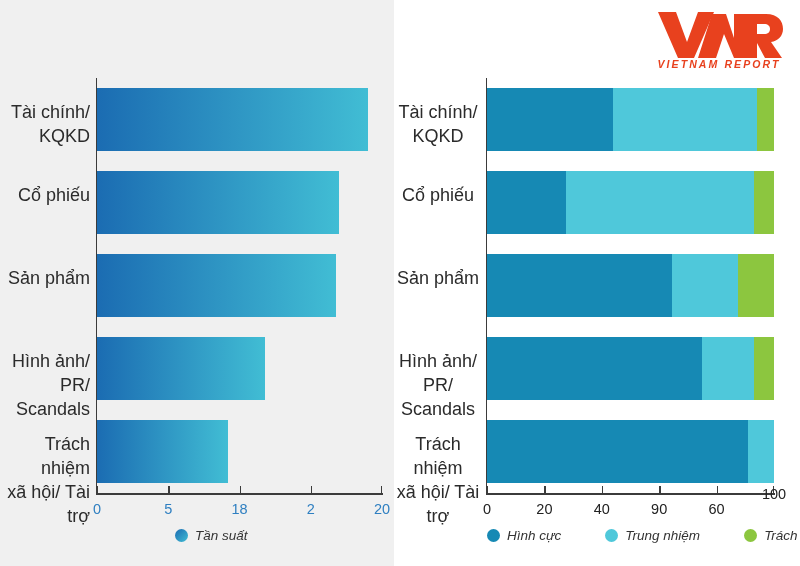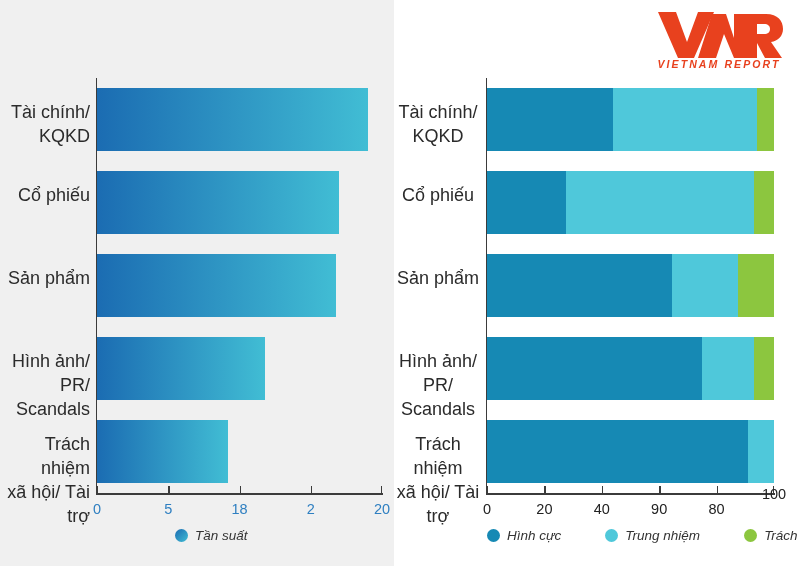"80" div.ticklabel { text: 80 -> 60 }
